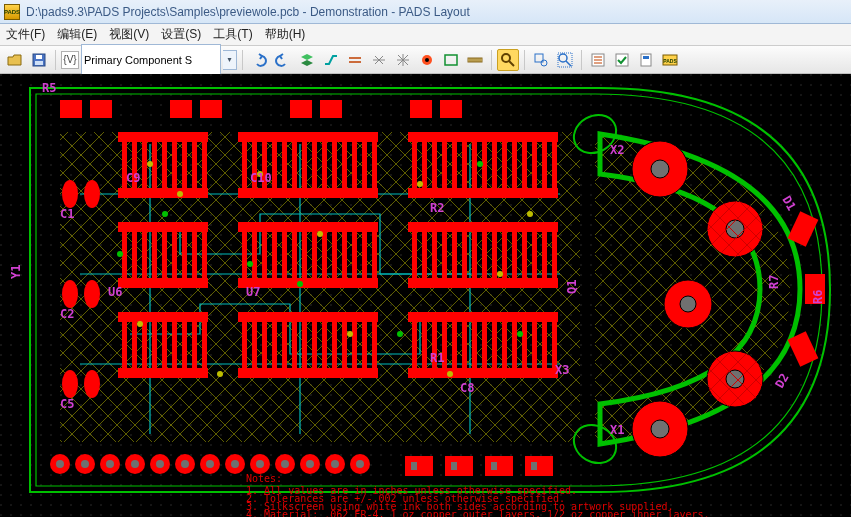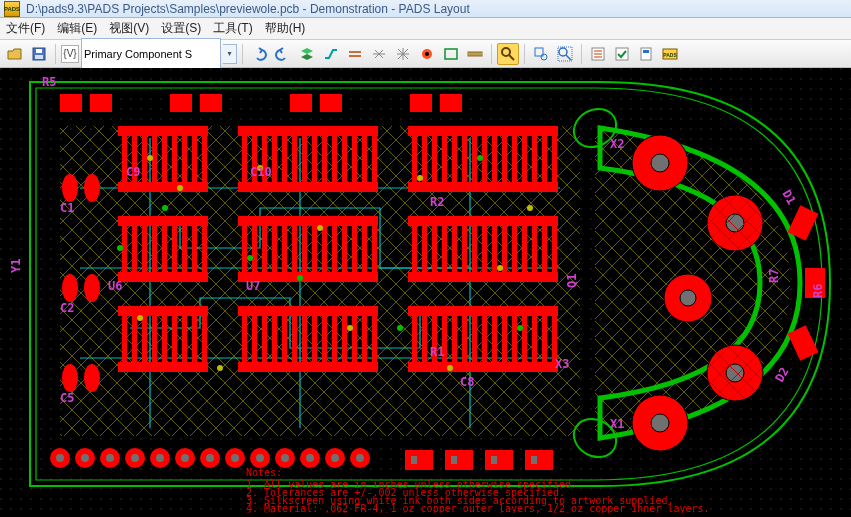"D:\pads9.3\PADS" .titlebar { height: 18px -> 24px }
